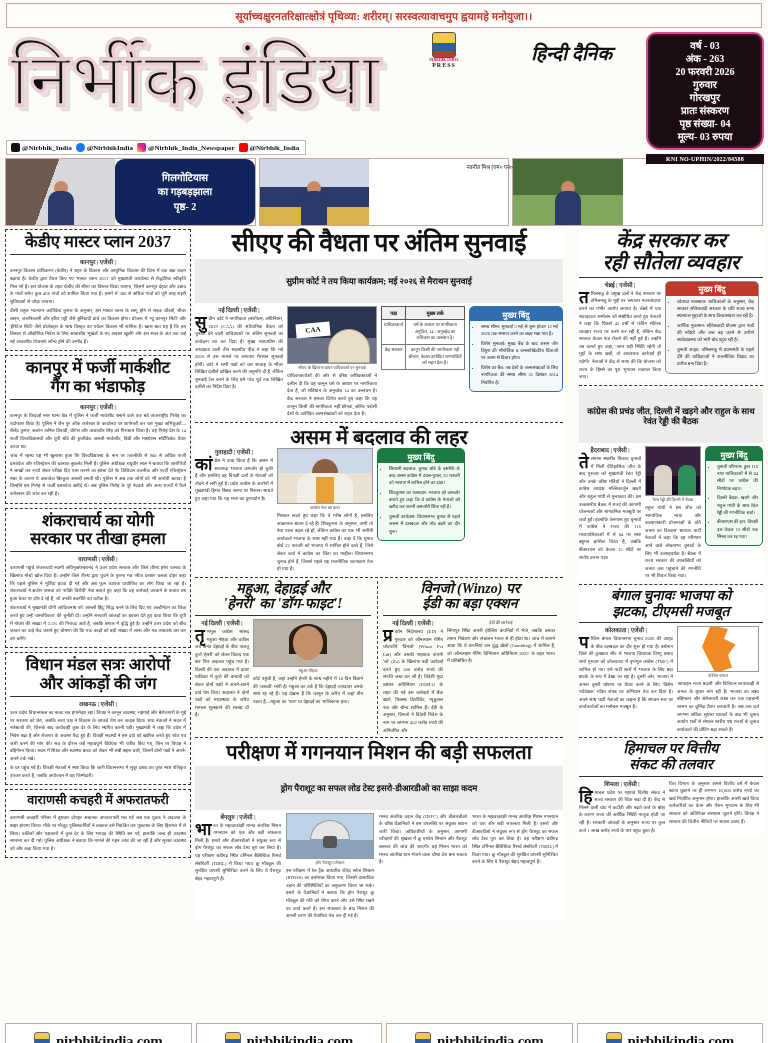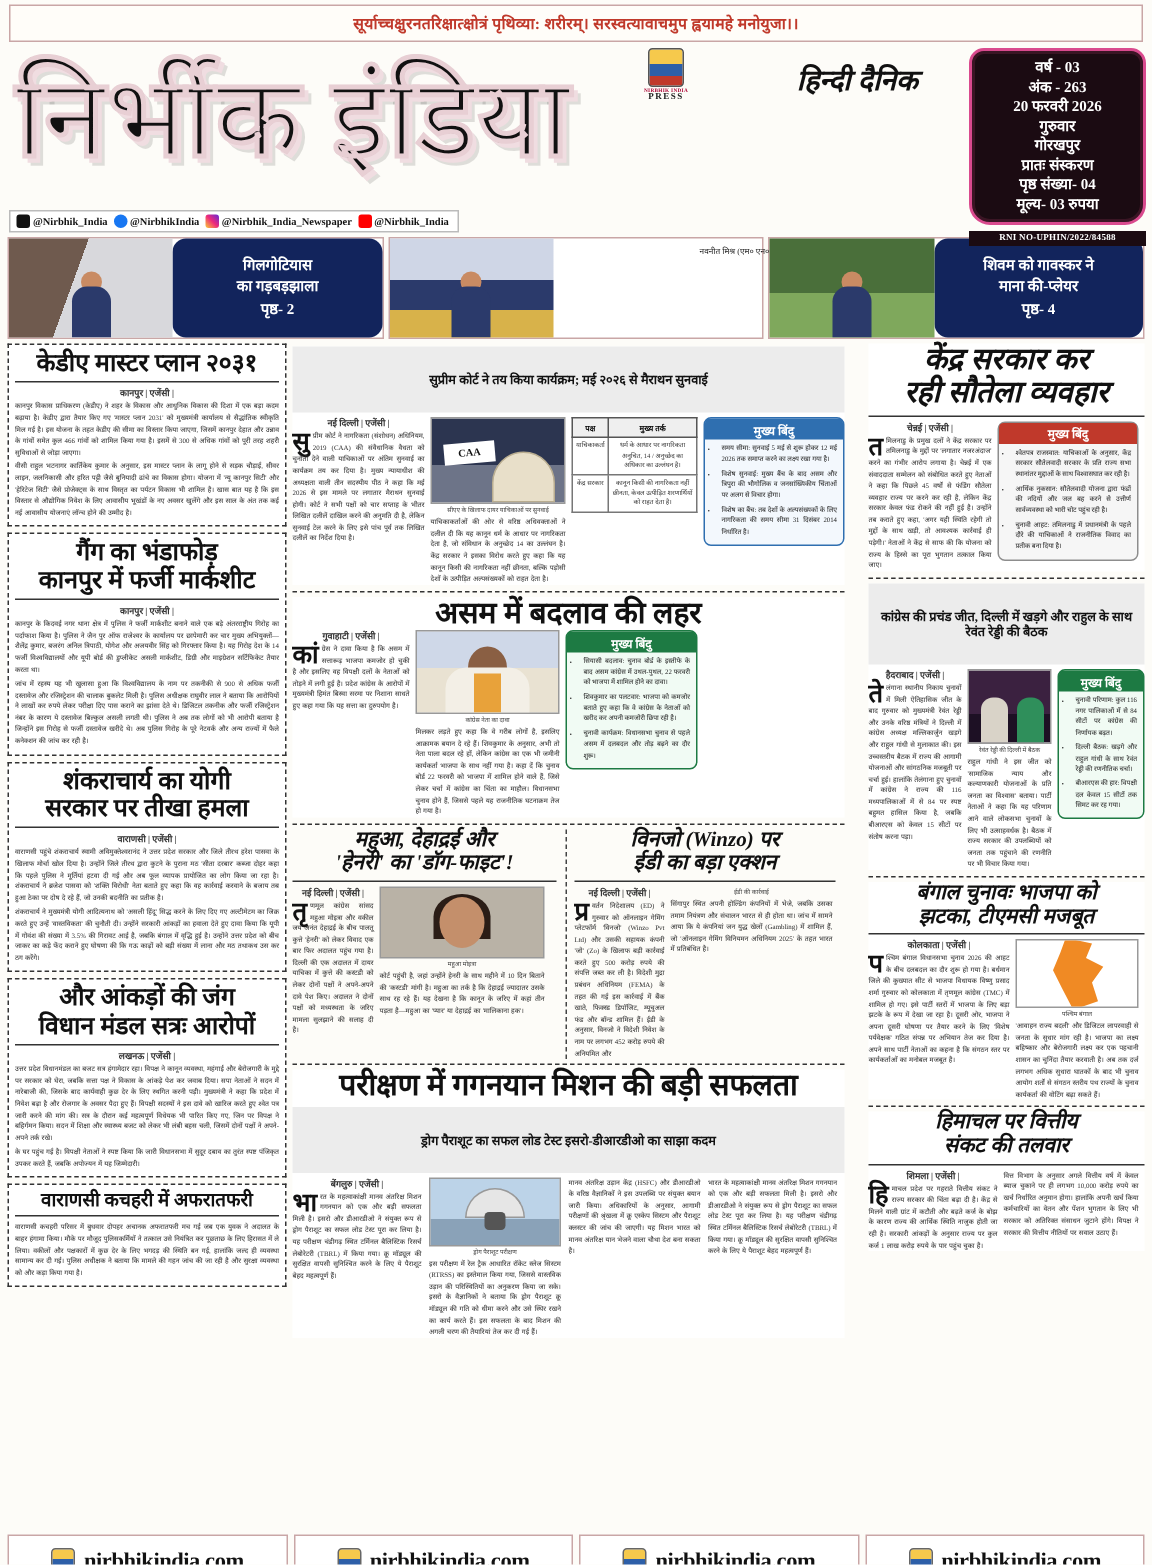"शिवम को गावस्कर ने" div.txt { html: <div> <span>शिवम को गावस्कर ने</span> <span>माना की-प्लेयर</span> <span>पृष्ठ- 4</span> </div> -> none }
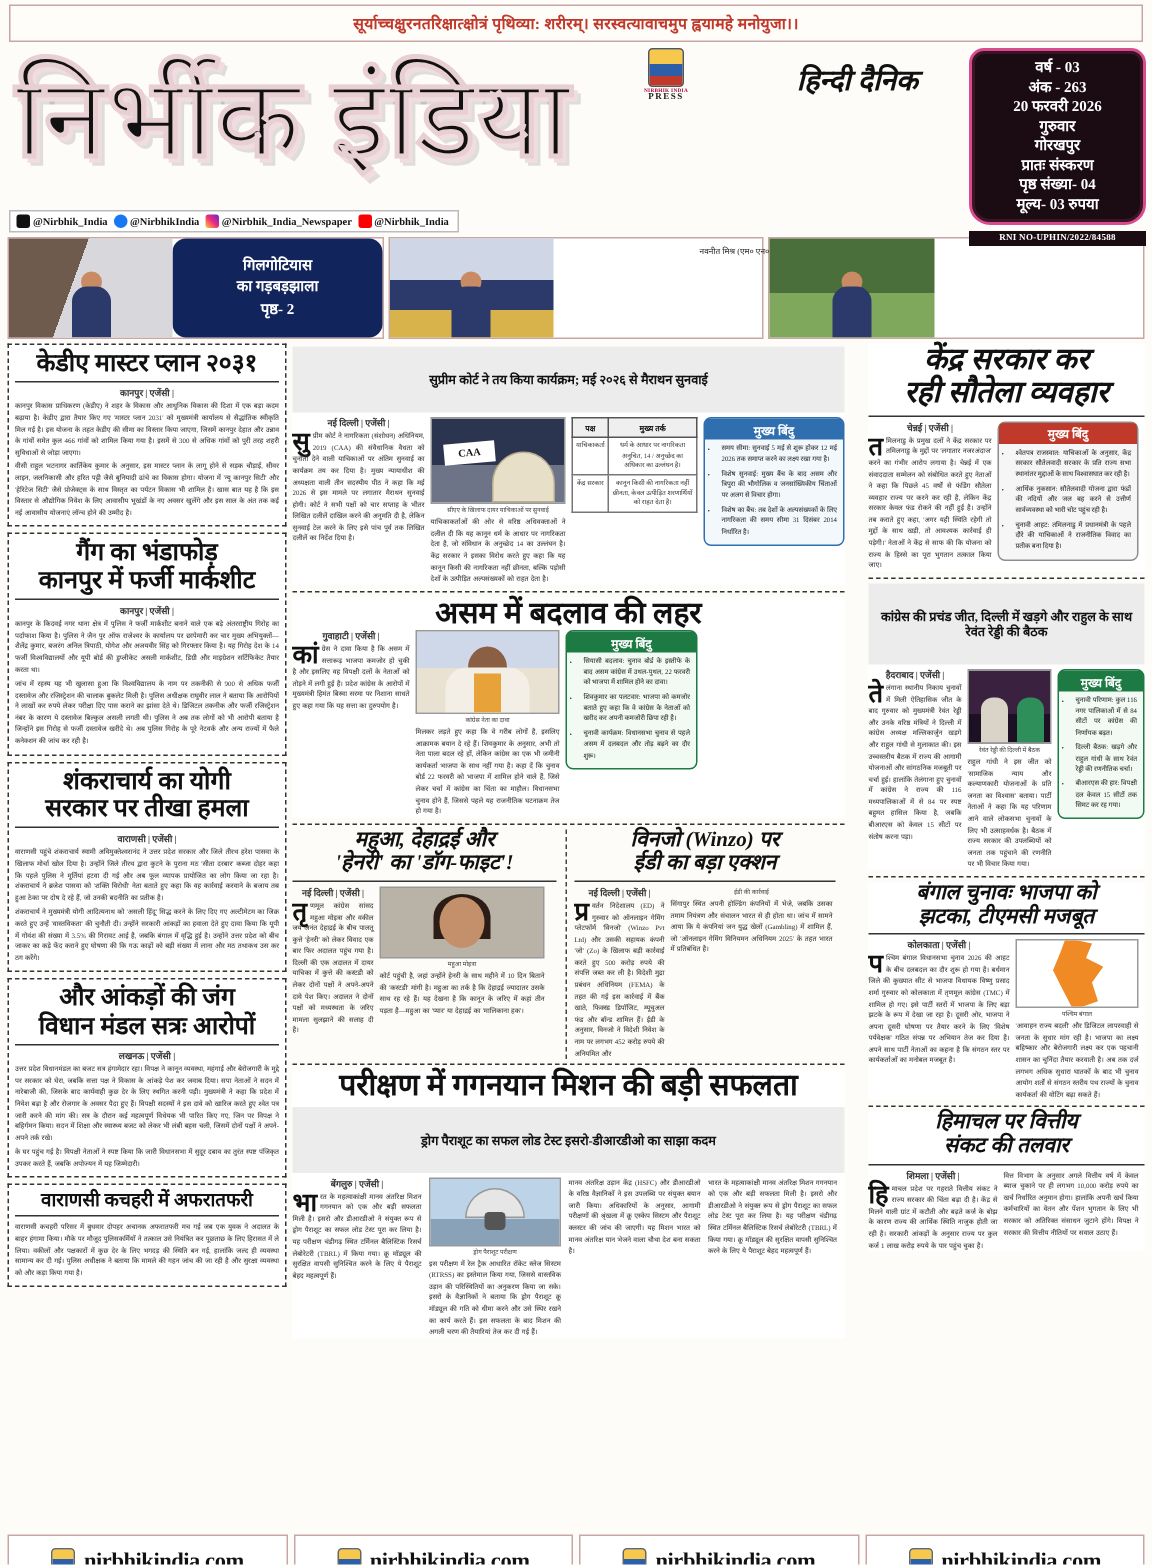"केडीए मास्टर प्लान २०३१" div.hl { text: २०३१ -> 2037 }
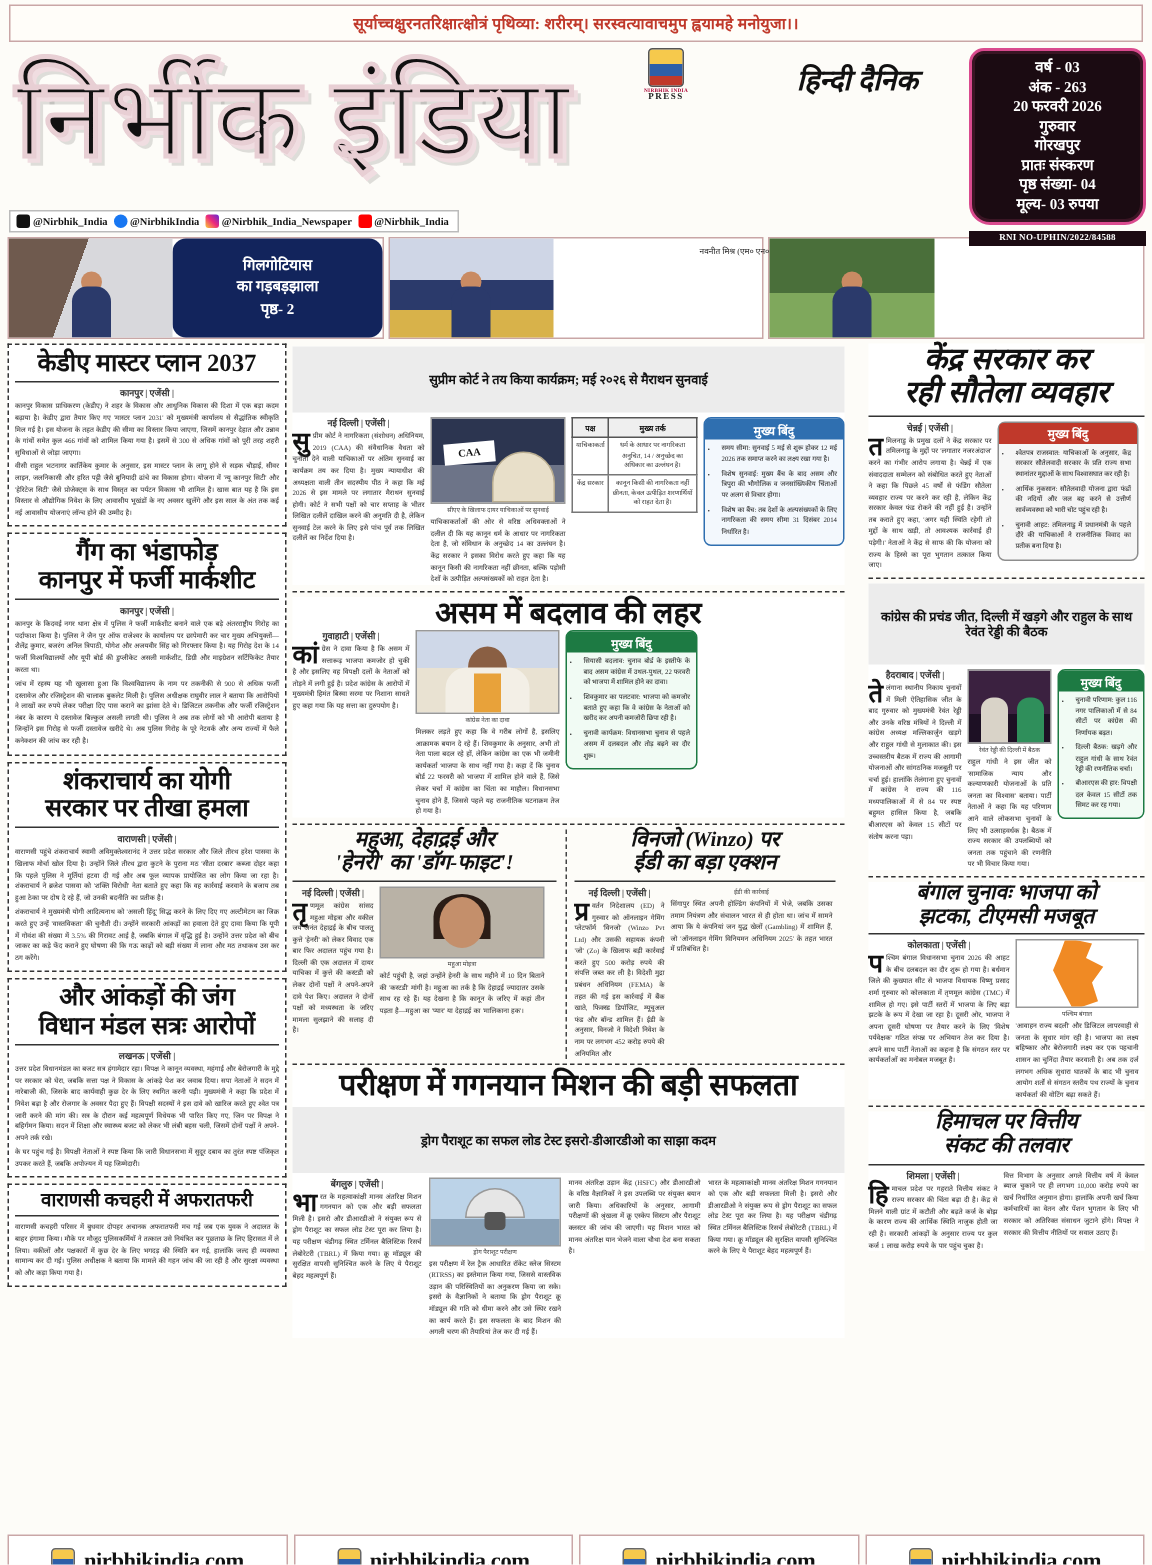"सीएए की वैधता पर अंतिम" div.hl { html: none -> <div>सीएए की वैधता पर अंतिम सुनवाई</div> }
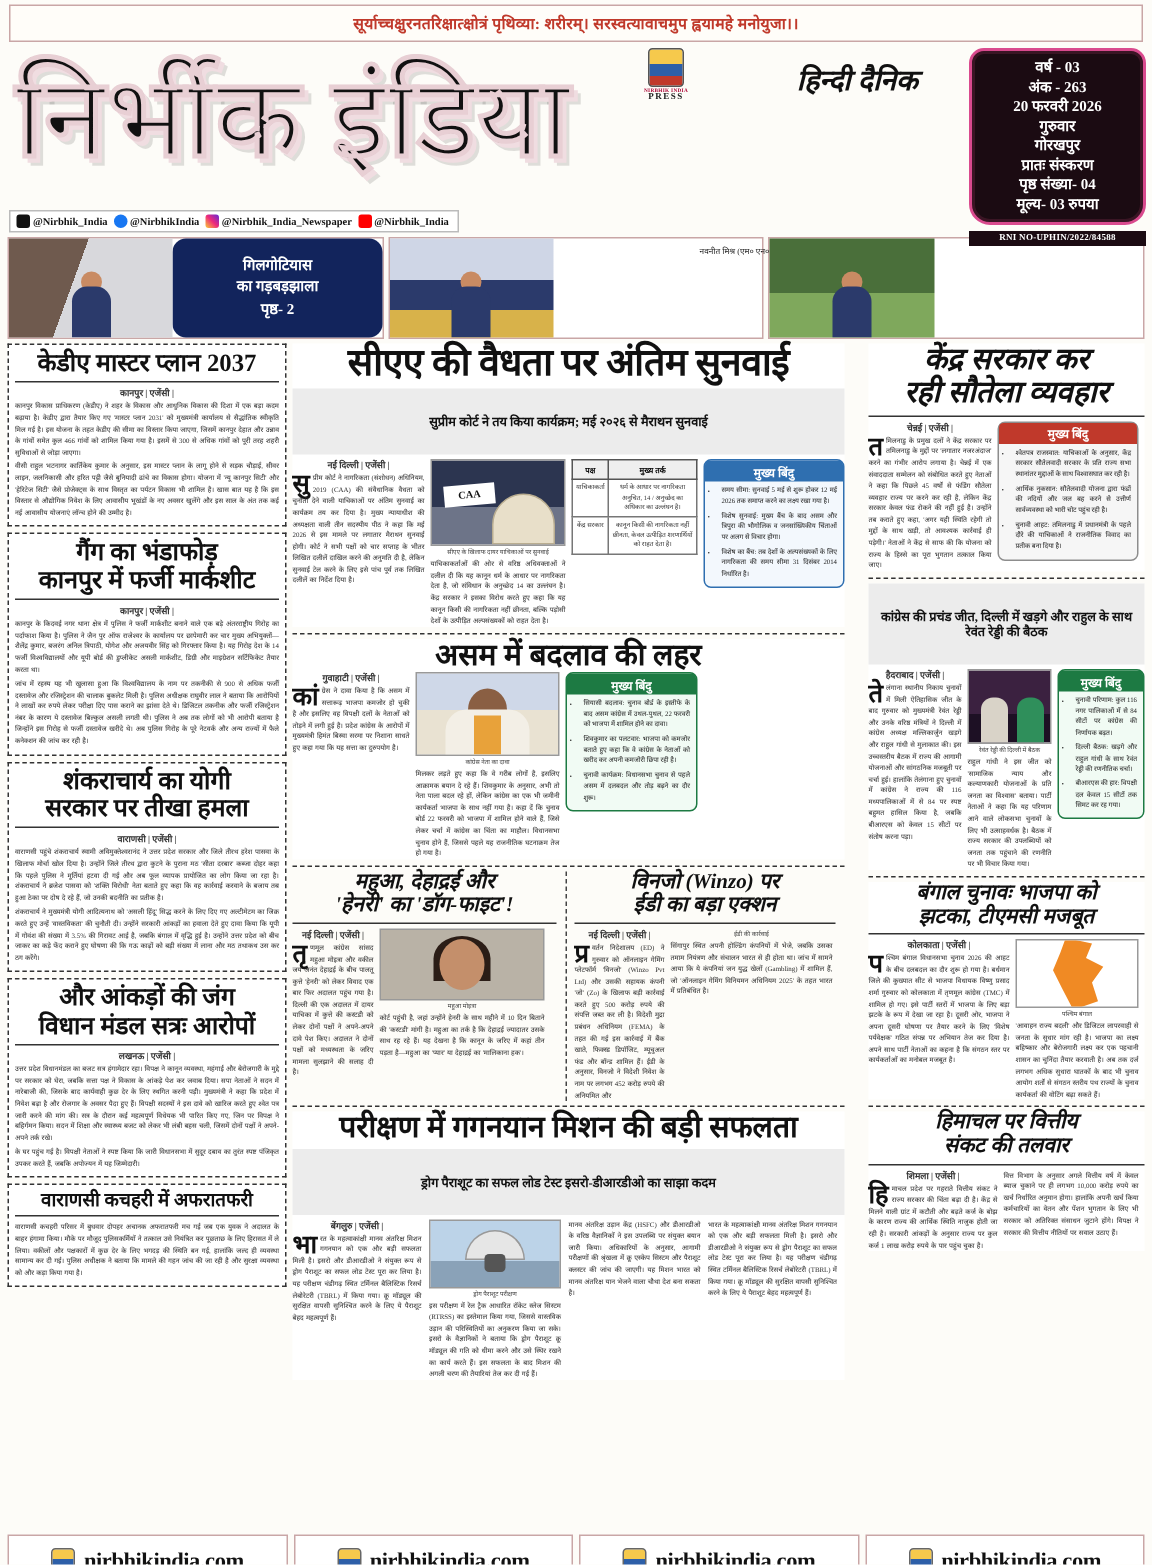"गैंग का भंडाफोड़" div.hl { order: before "कानपुर में फर्जी मार्कशीट" -> after "कानपुर में फर्जी मार्कशीट" }
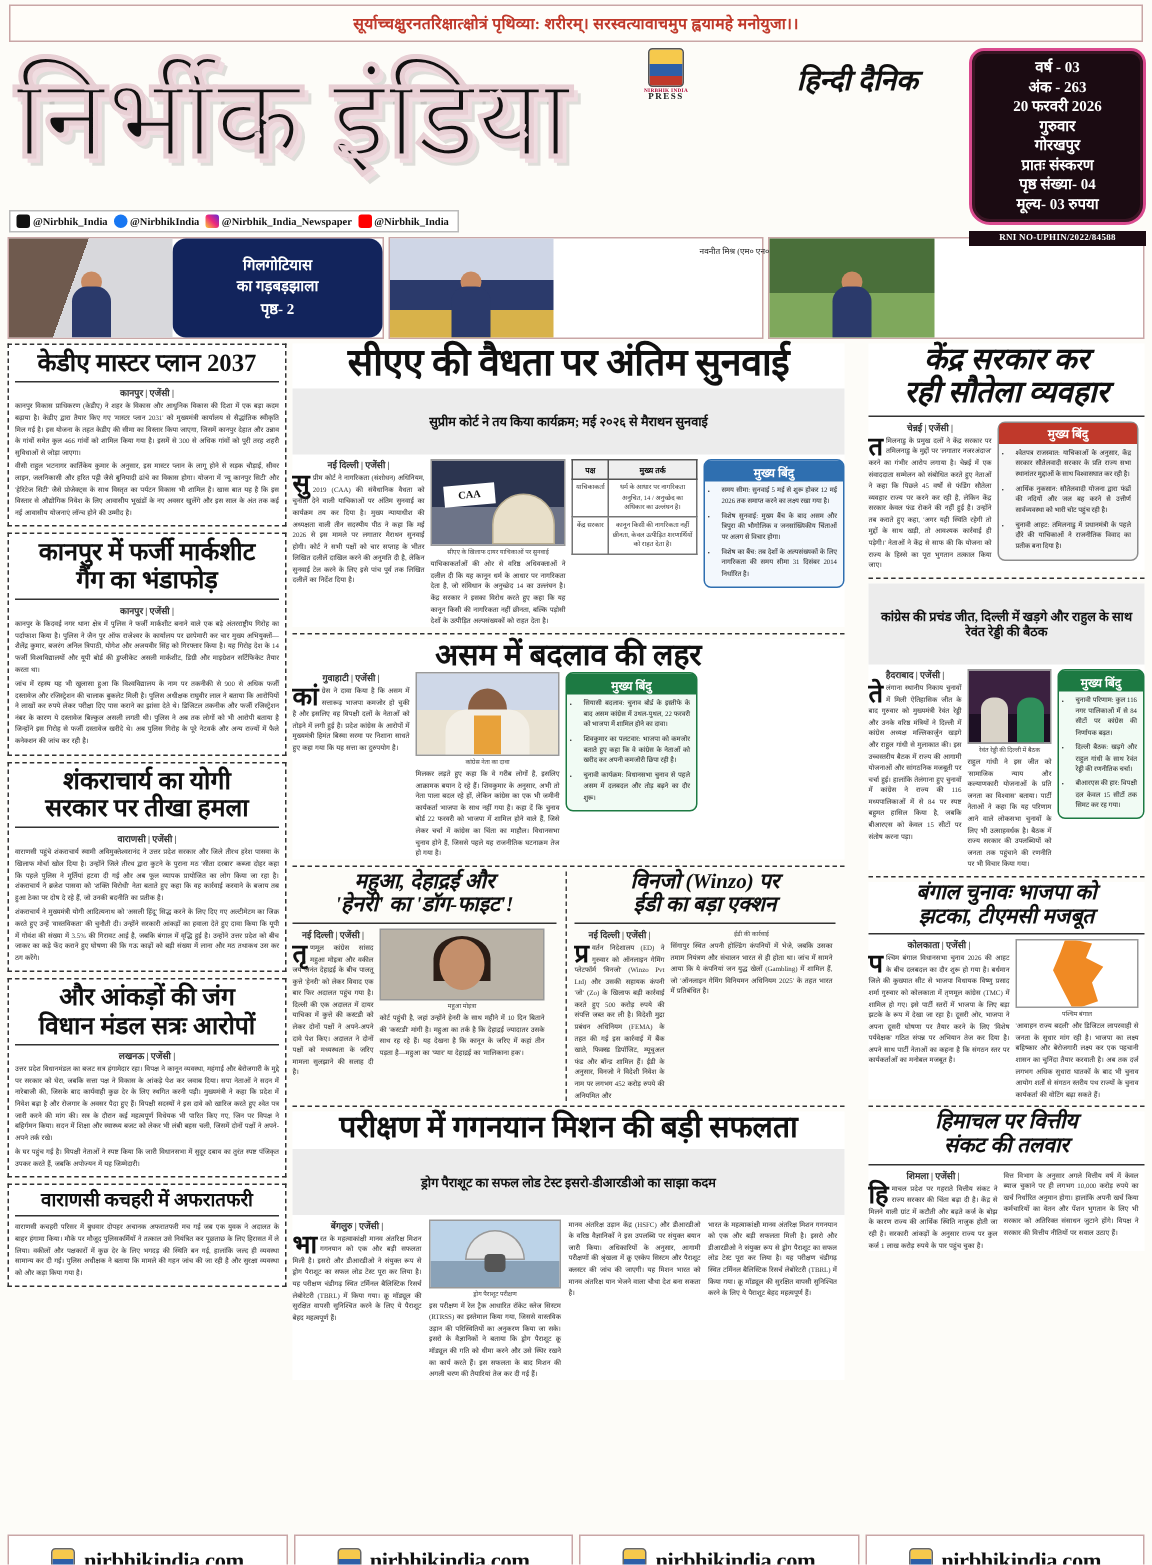"और आंकड़ों की जंग" div.hl { order: before "विधान मंडल सत्रः आरोपों" -> after "विधान मंडल सत्रः आरोपों" }
